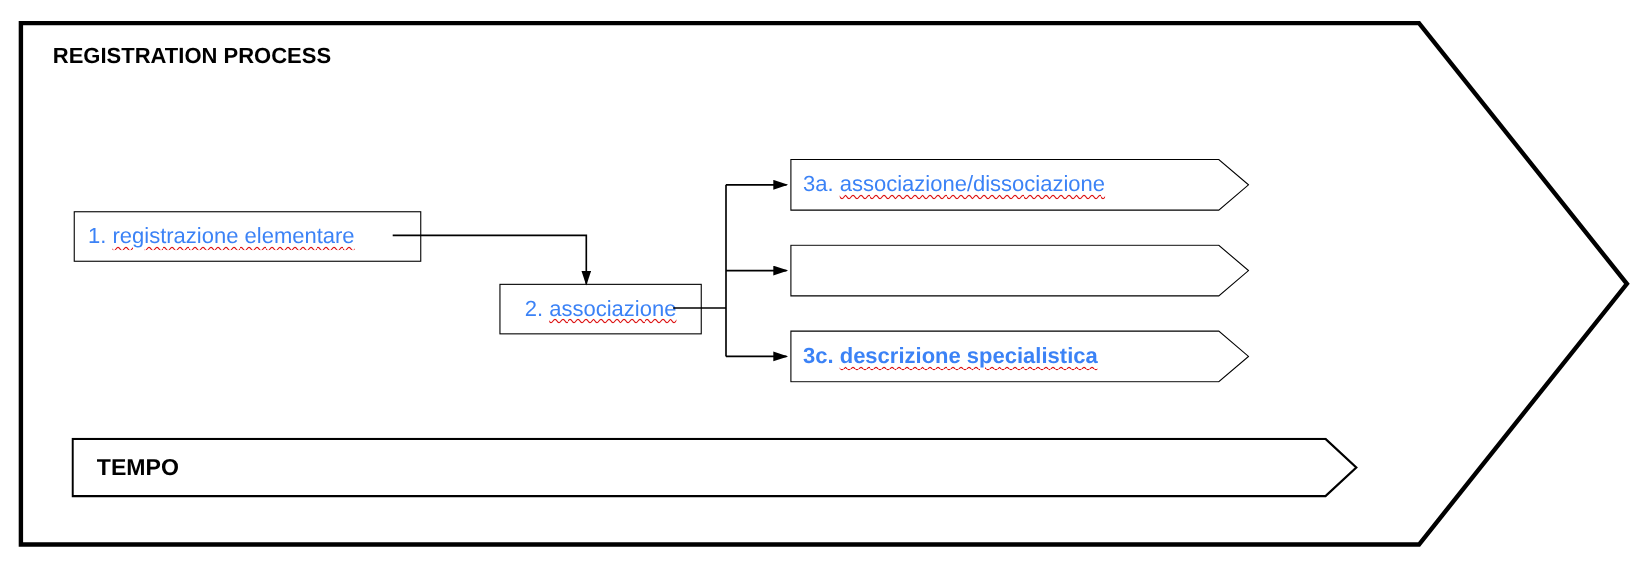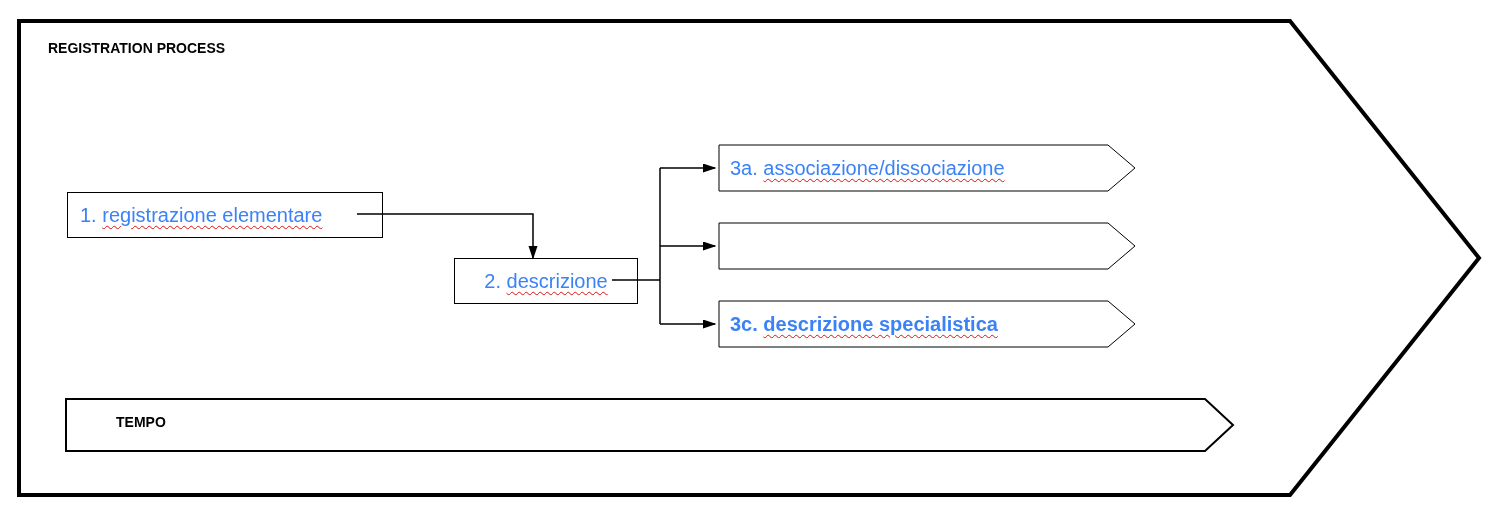"REGISTRATION PROCESS" .title { font-size: 14px -> 20px }
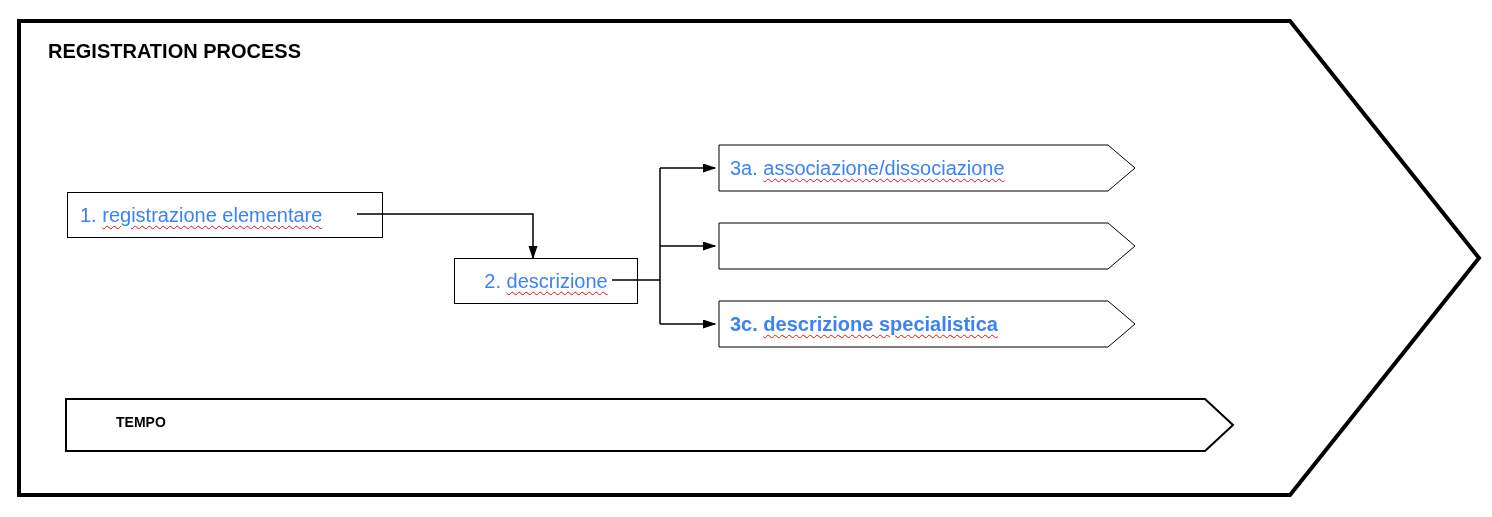"descrizione" span.spellcheck { text: descrizione -> associazione }
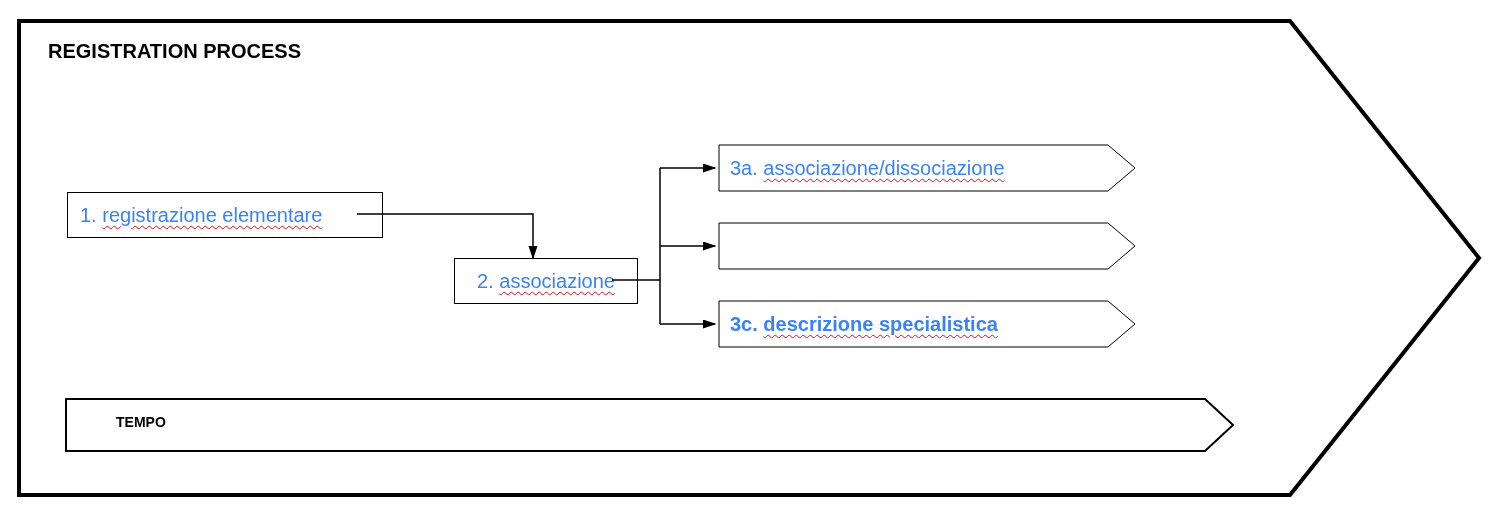"TEMPO" div.title { font-size: 14px -> 21px; margin-left: 28px -> none }
